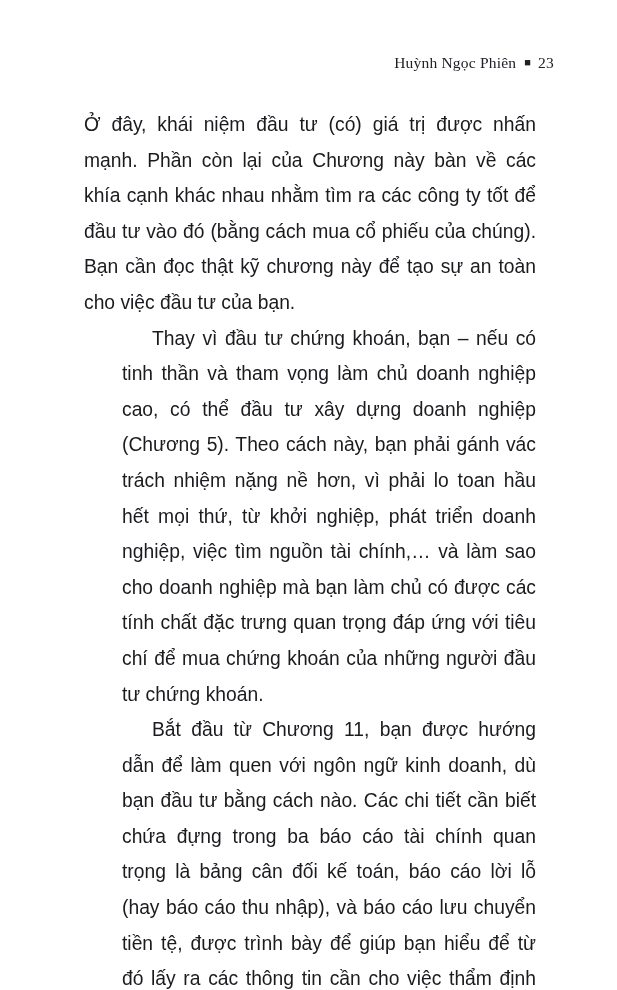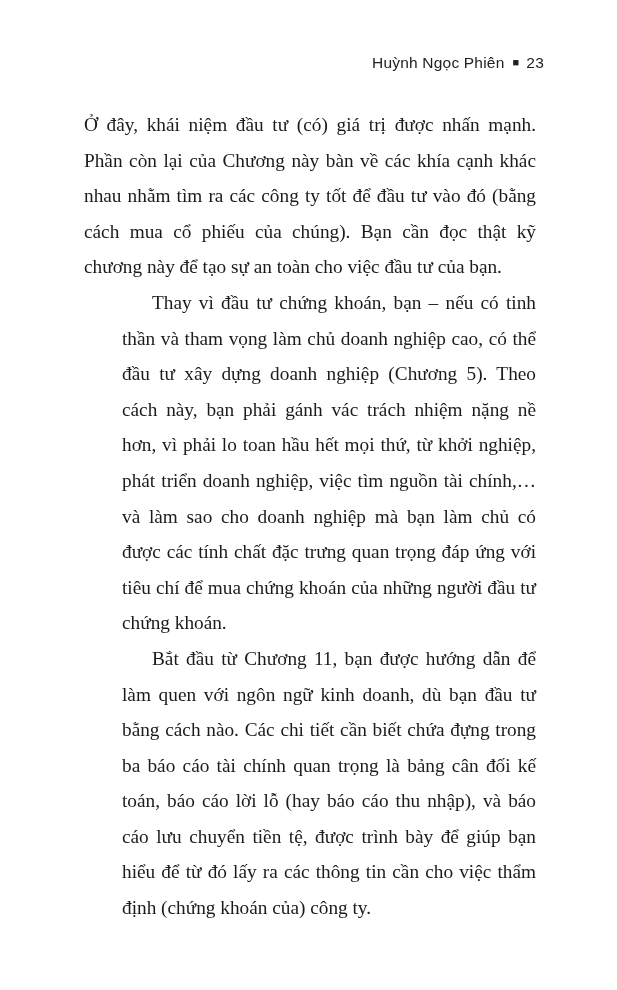"Huỳnh Ngọc Phiên ■ 23" .running-head { font-family: Liberation Sans, sans-serif -> Liberation Serif, serif; right: 73px -> 63px }
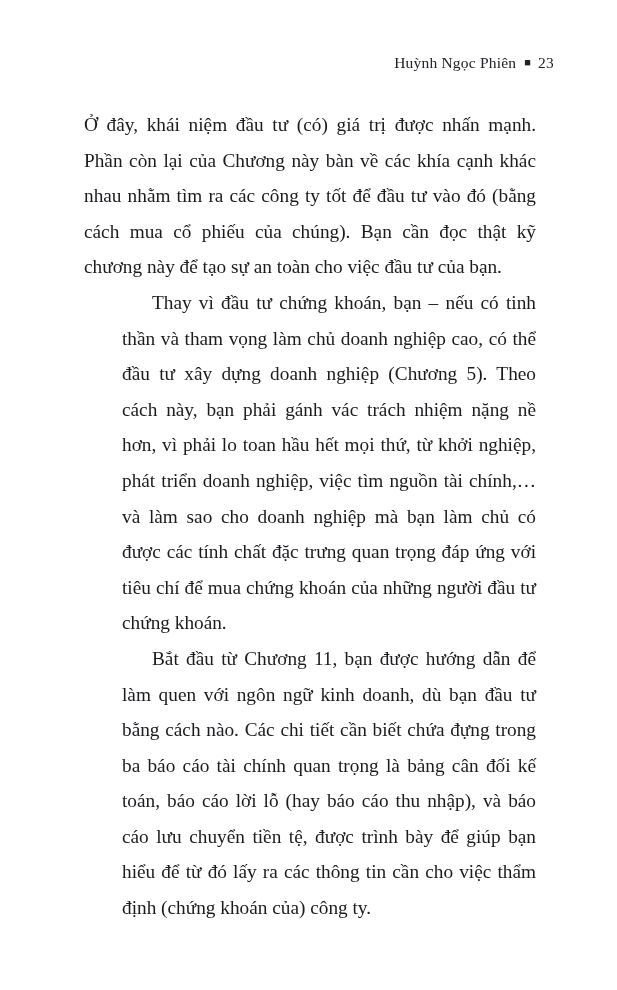"Ở đây, khái niệm đầu" p.para { font-family: Liberation Serif, serif -> Liberation Sans, sans-serif }
